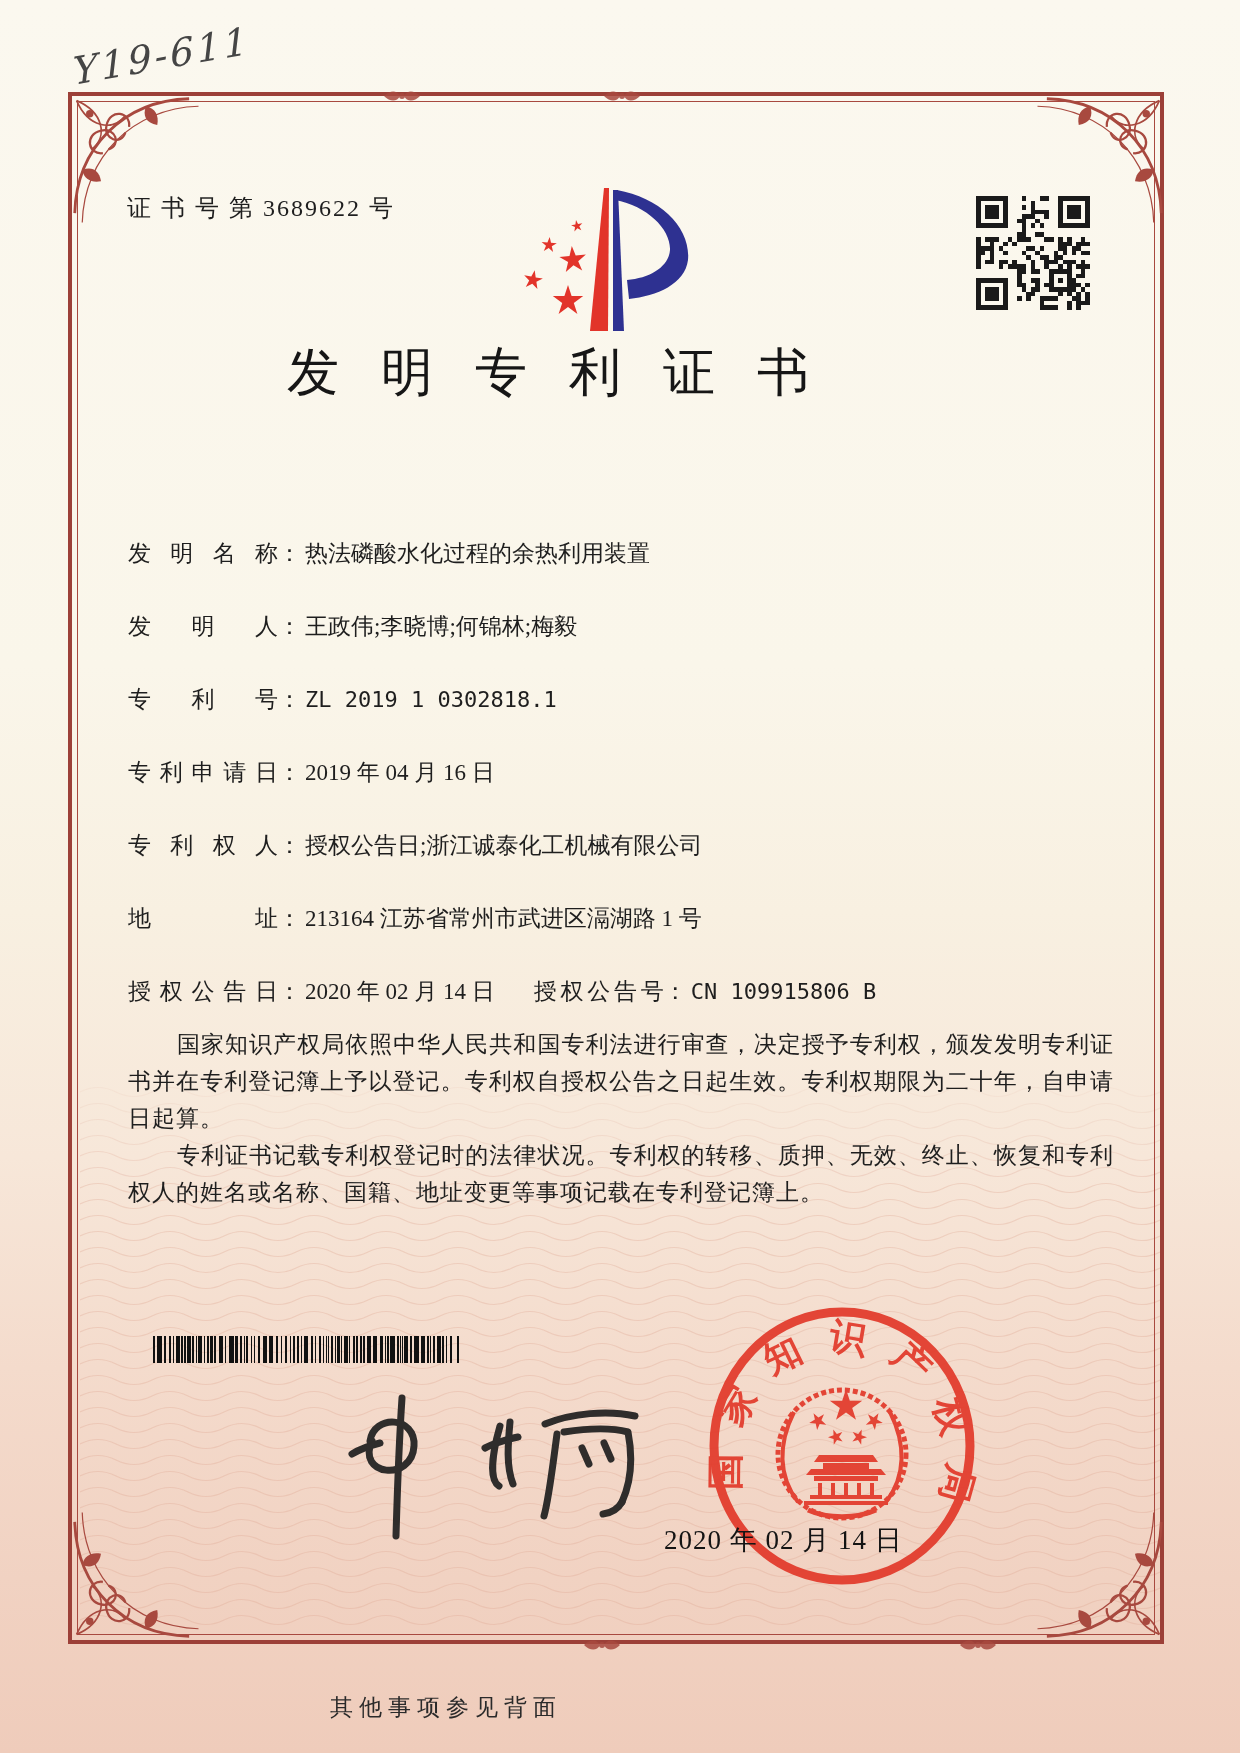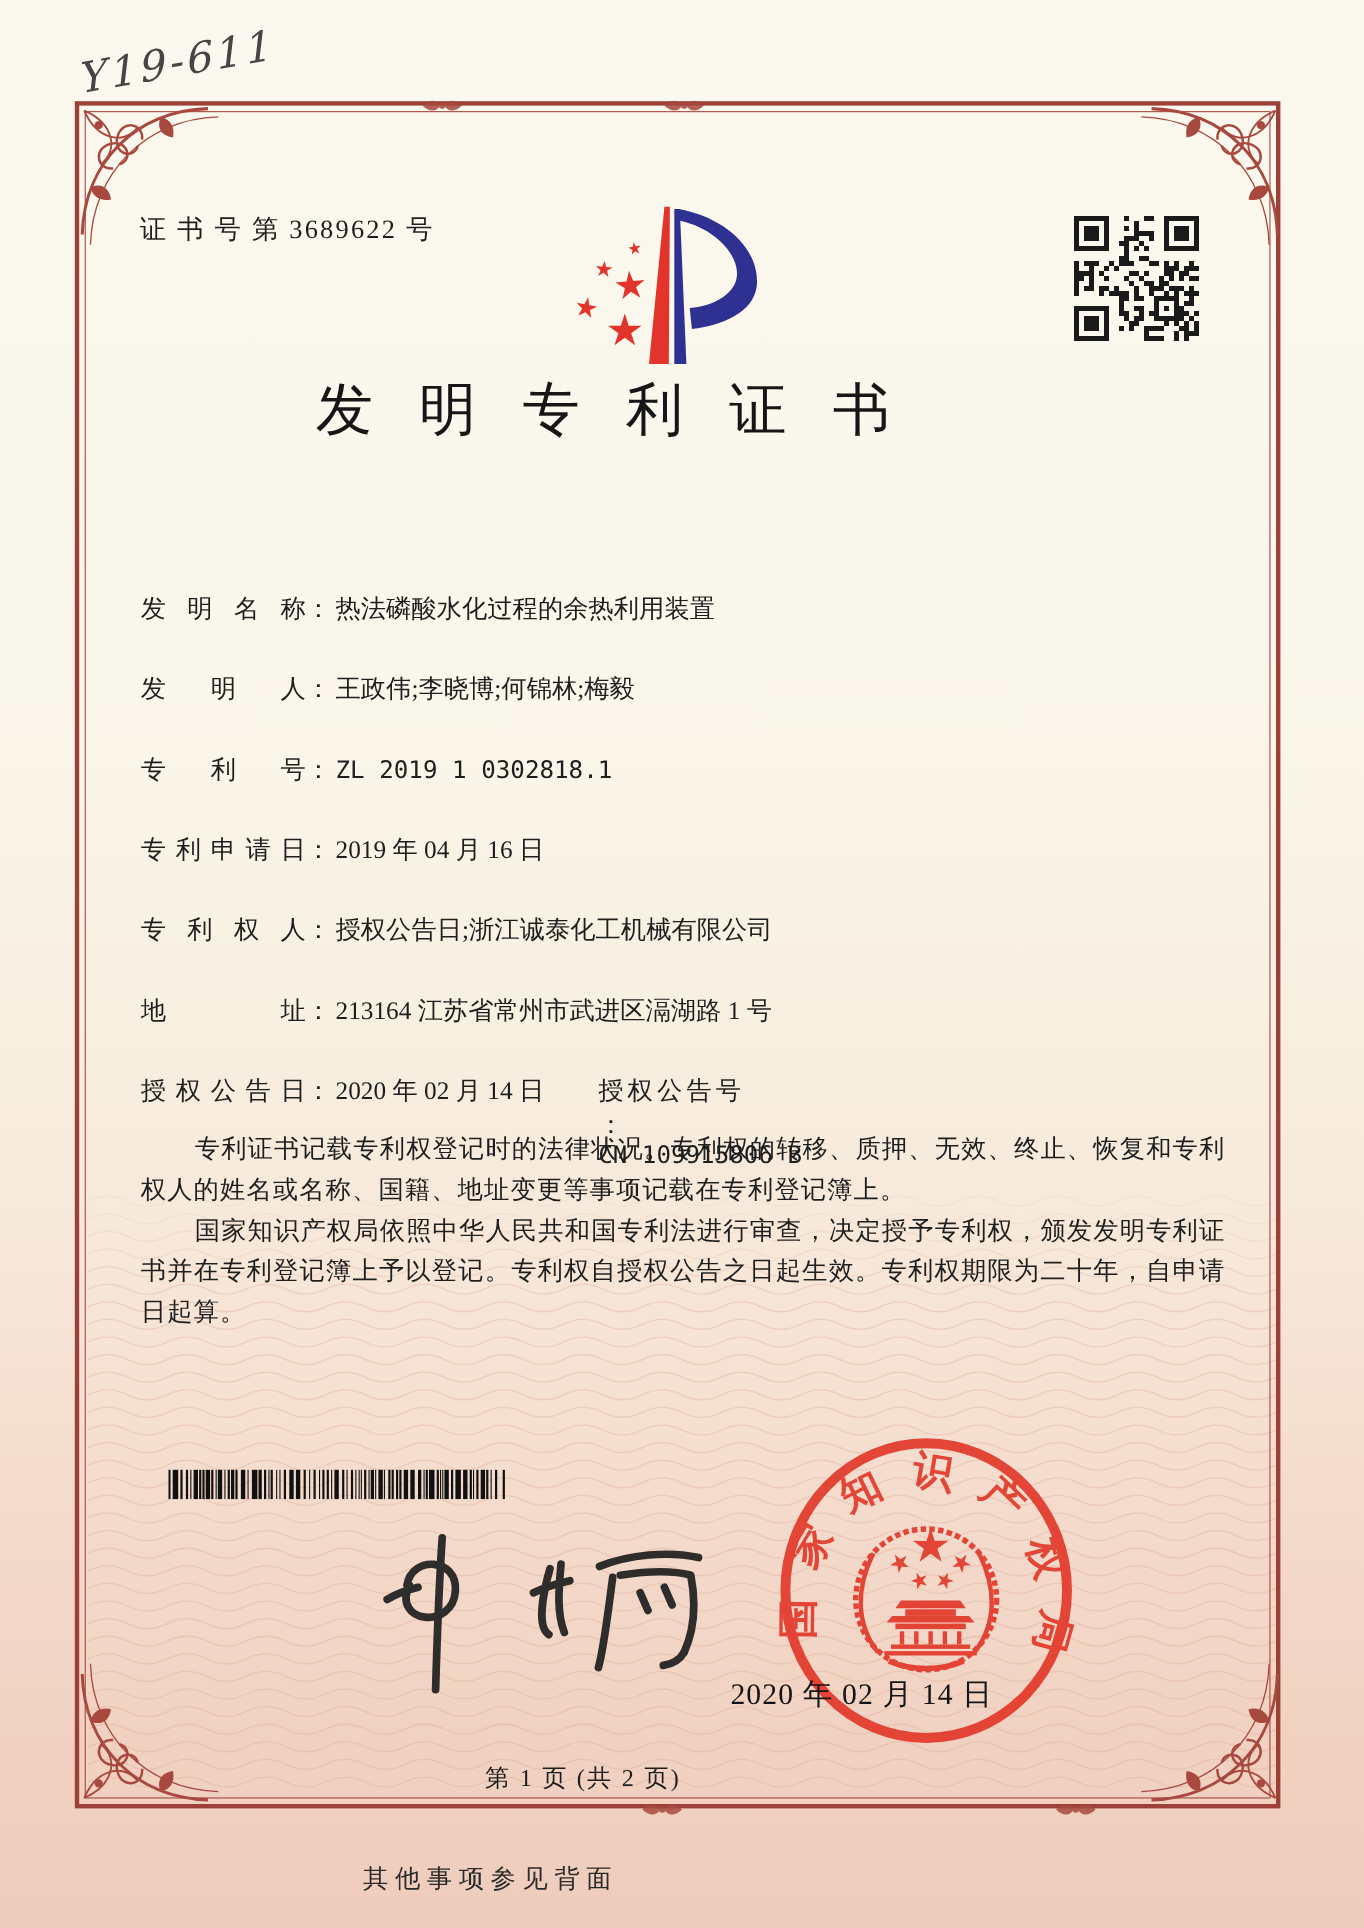"授权公告号" .fpair.second { flex-direction: column -> none; margin-left: 49px -> 39px }
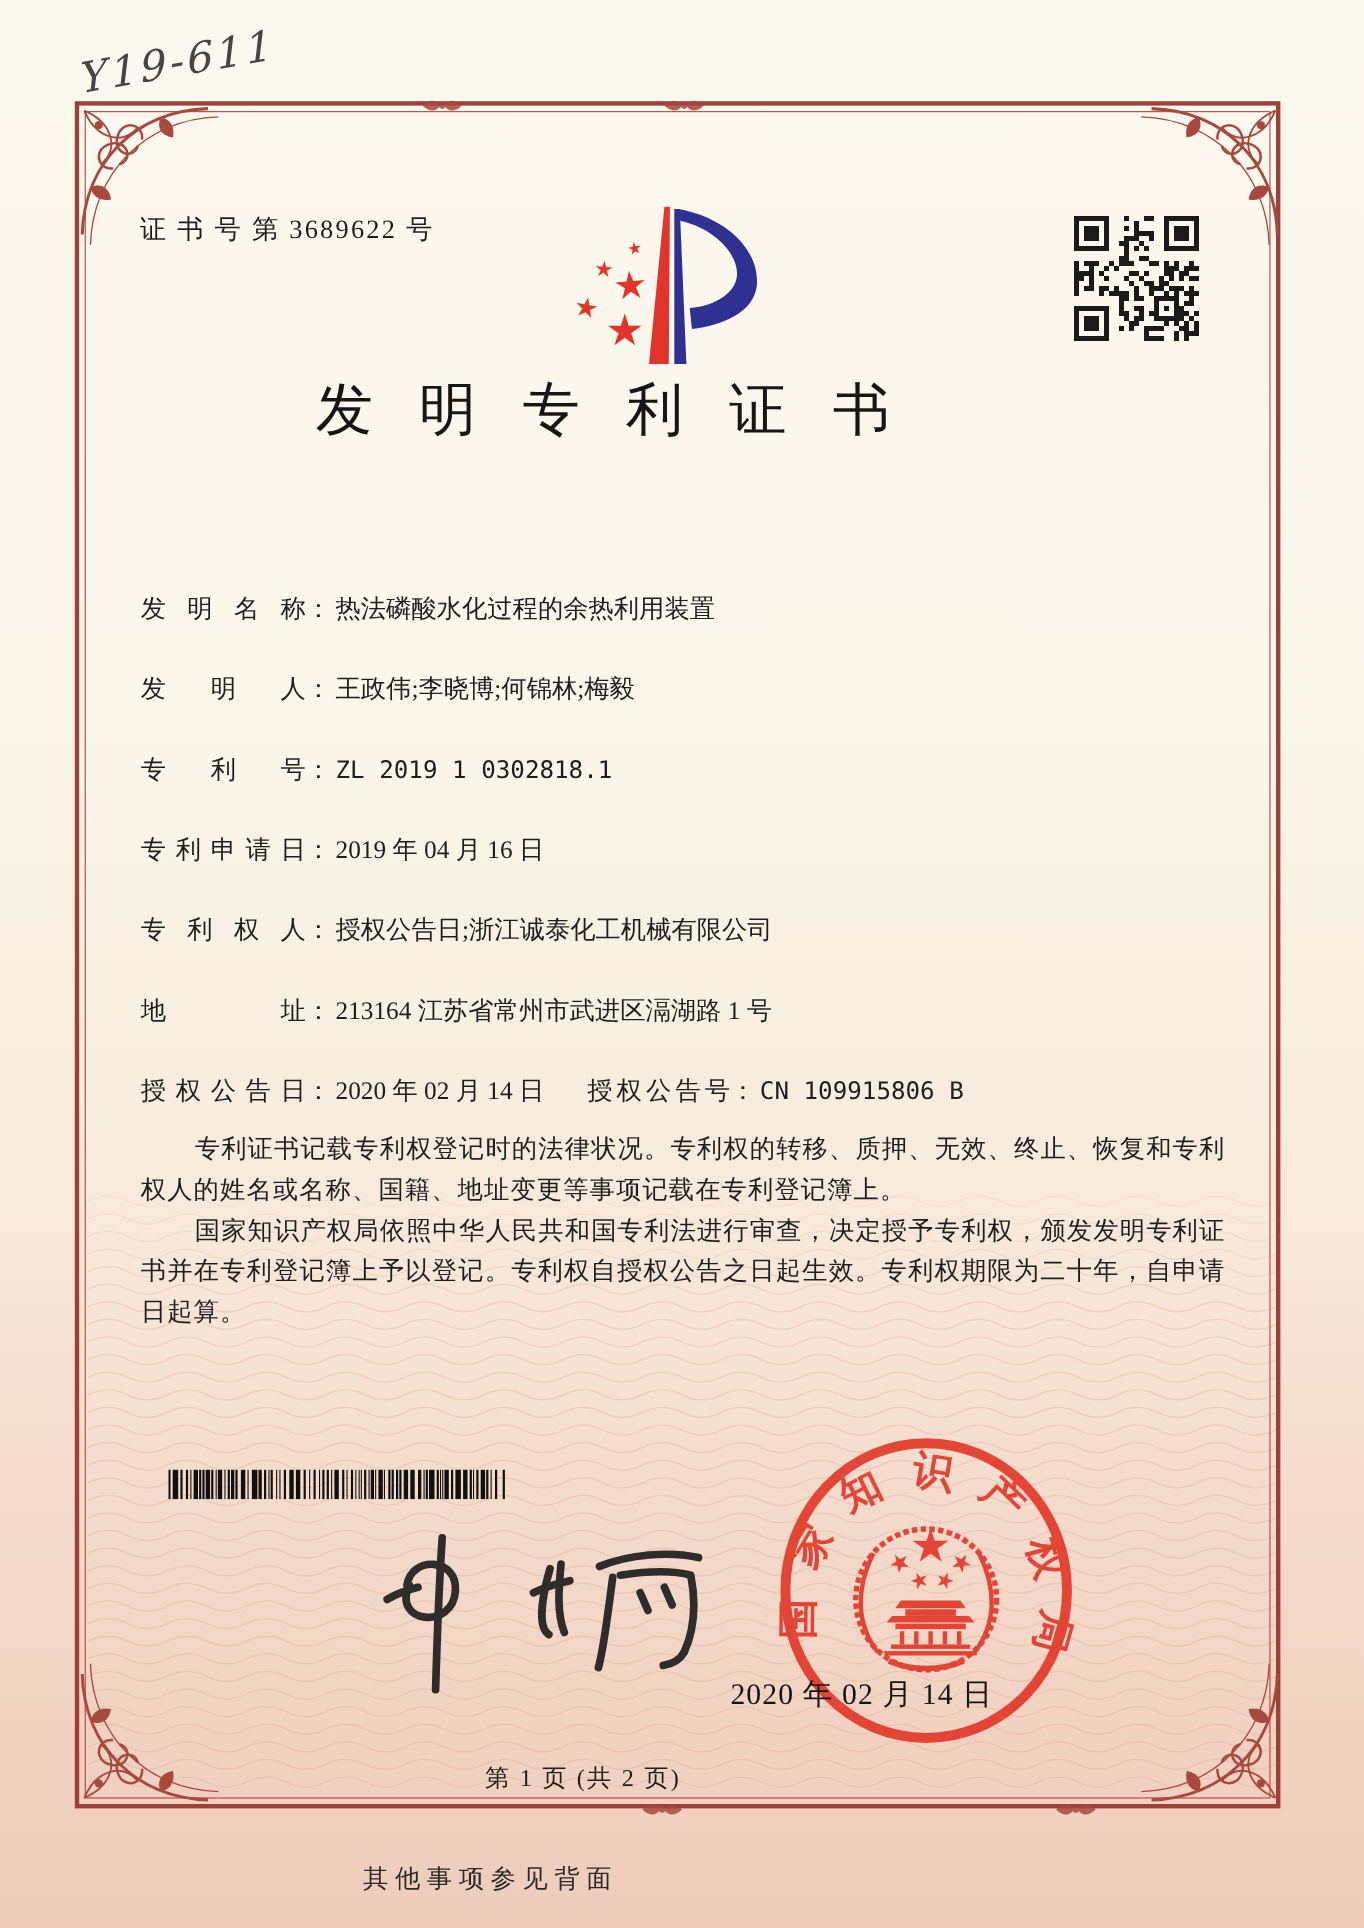"专利证书记载专利权登记时的法律状况。专利权的转移、质押、无效、终止、恢复和专利权" p { order: before "国家知识产权局依照中华人民共和国专利法进行审查，决定授予专利权，颁发发明专利证书" -> after "国家知识产权局依照中华人民共和国专利法进行审查，决定授予专利权，颁发发明专利证书" }
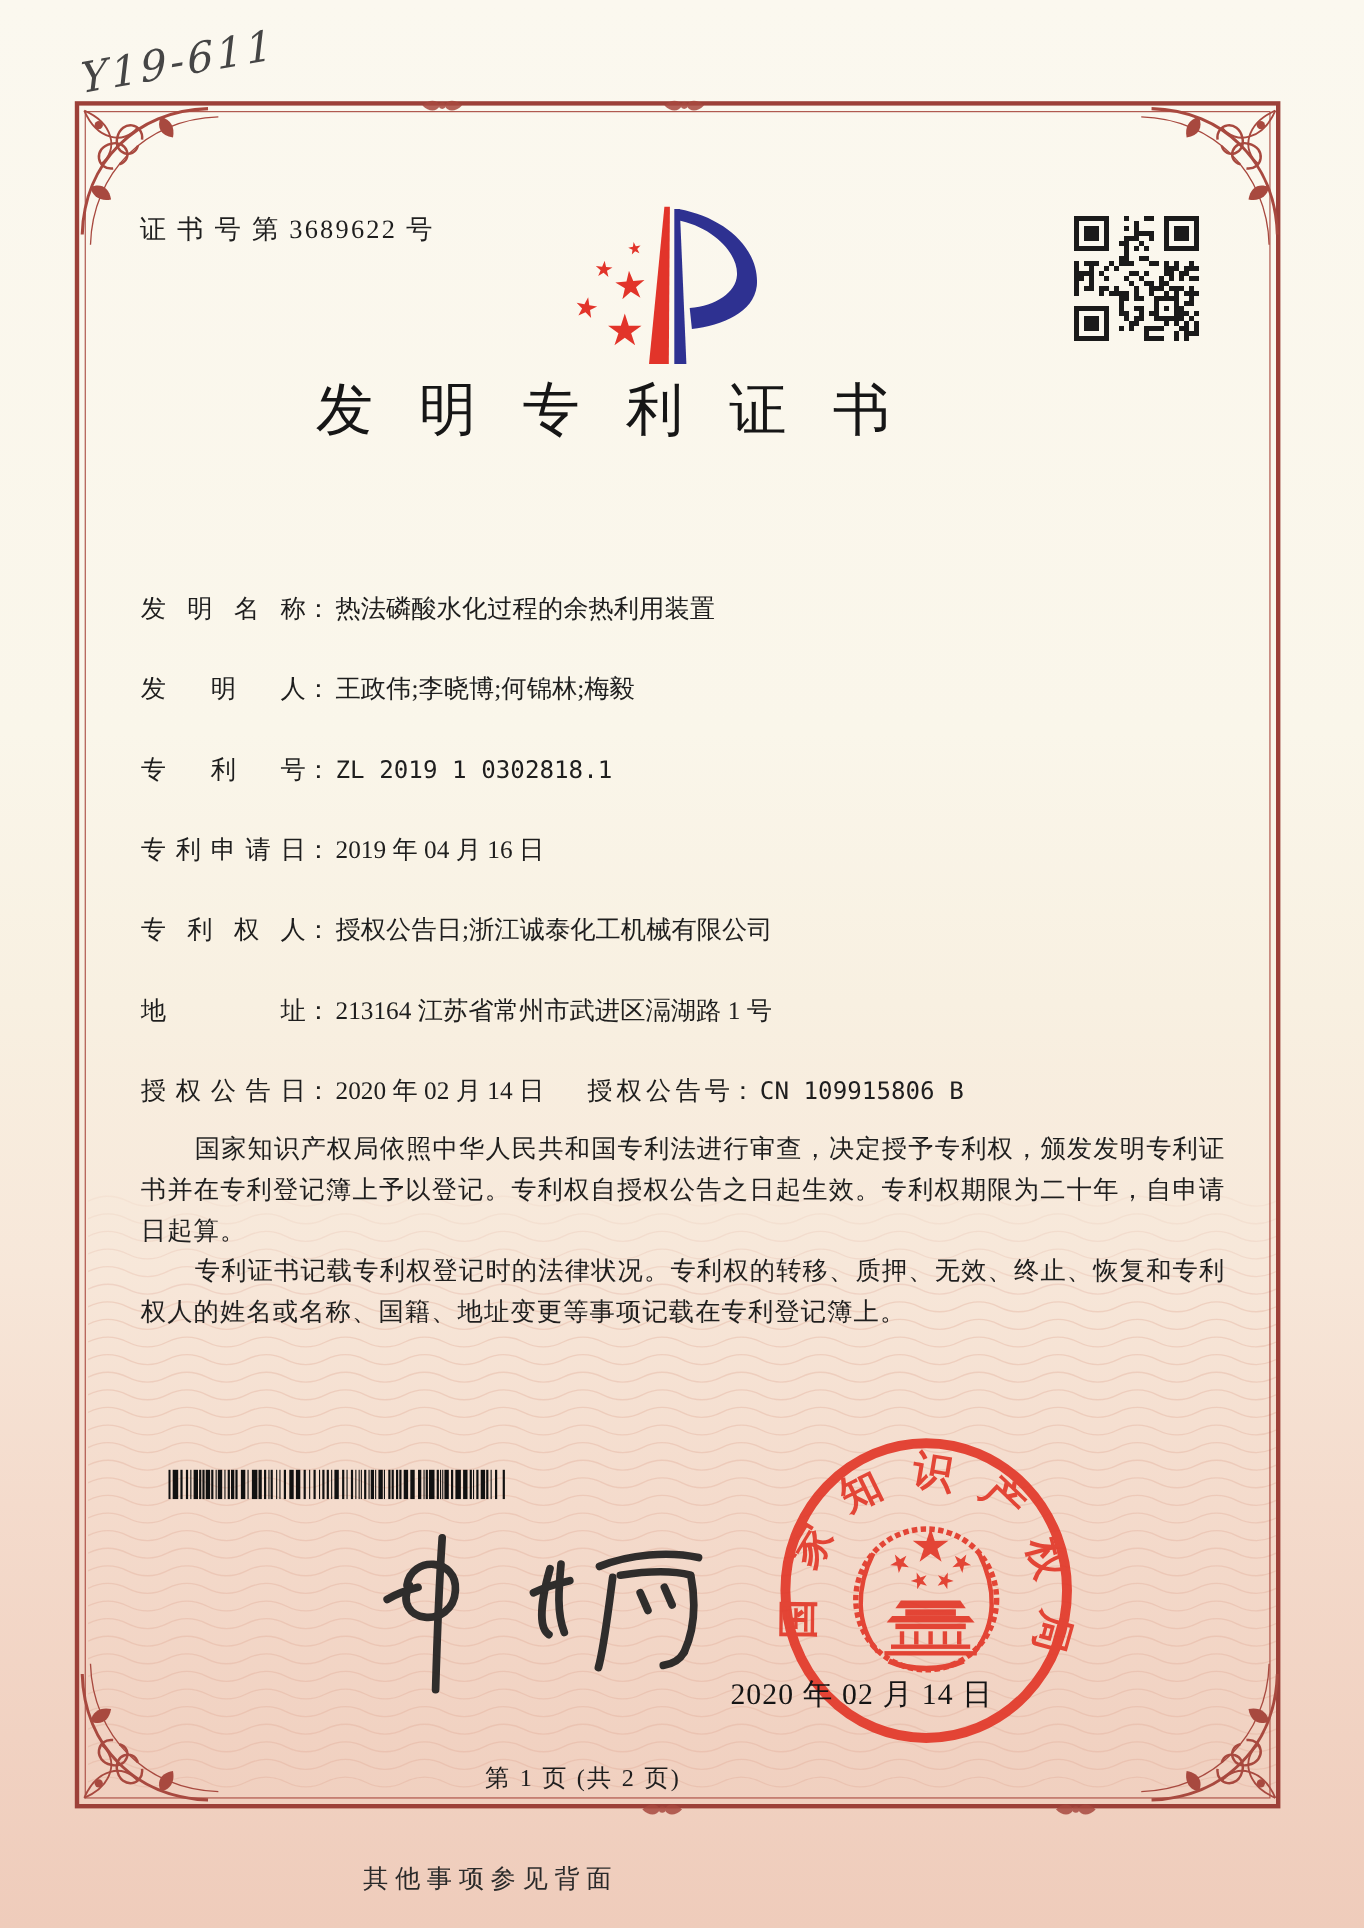"第 1 页 (共 2" div.page-info { html: <div>第 1 页 (共 2 页)</div> -> none }
